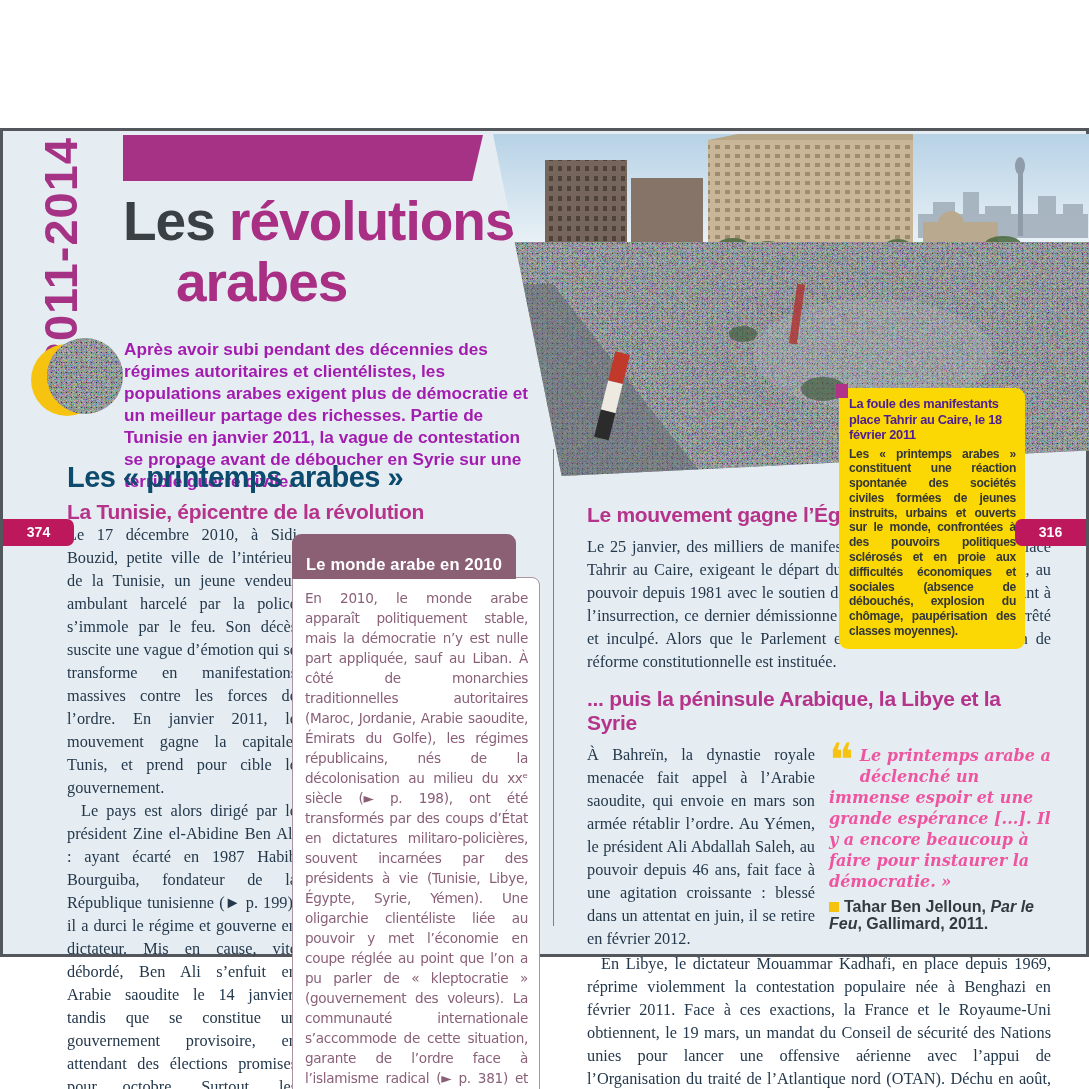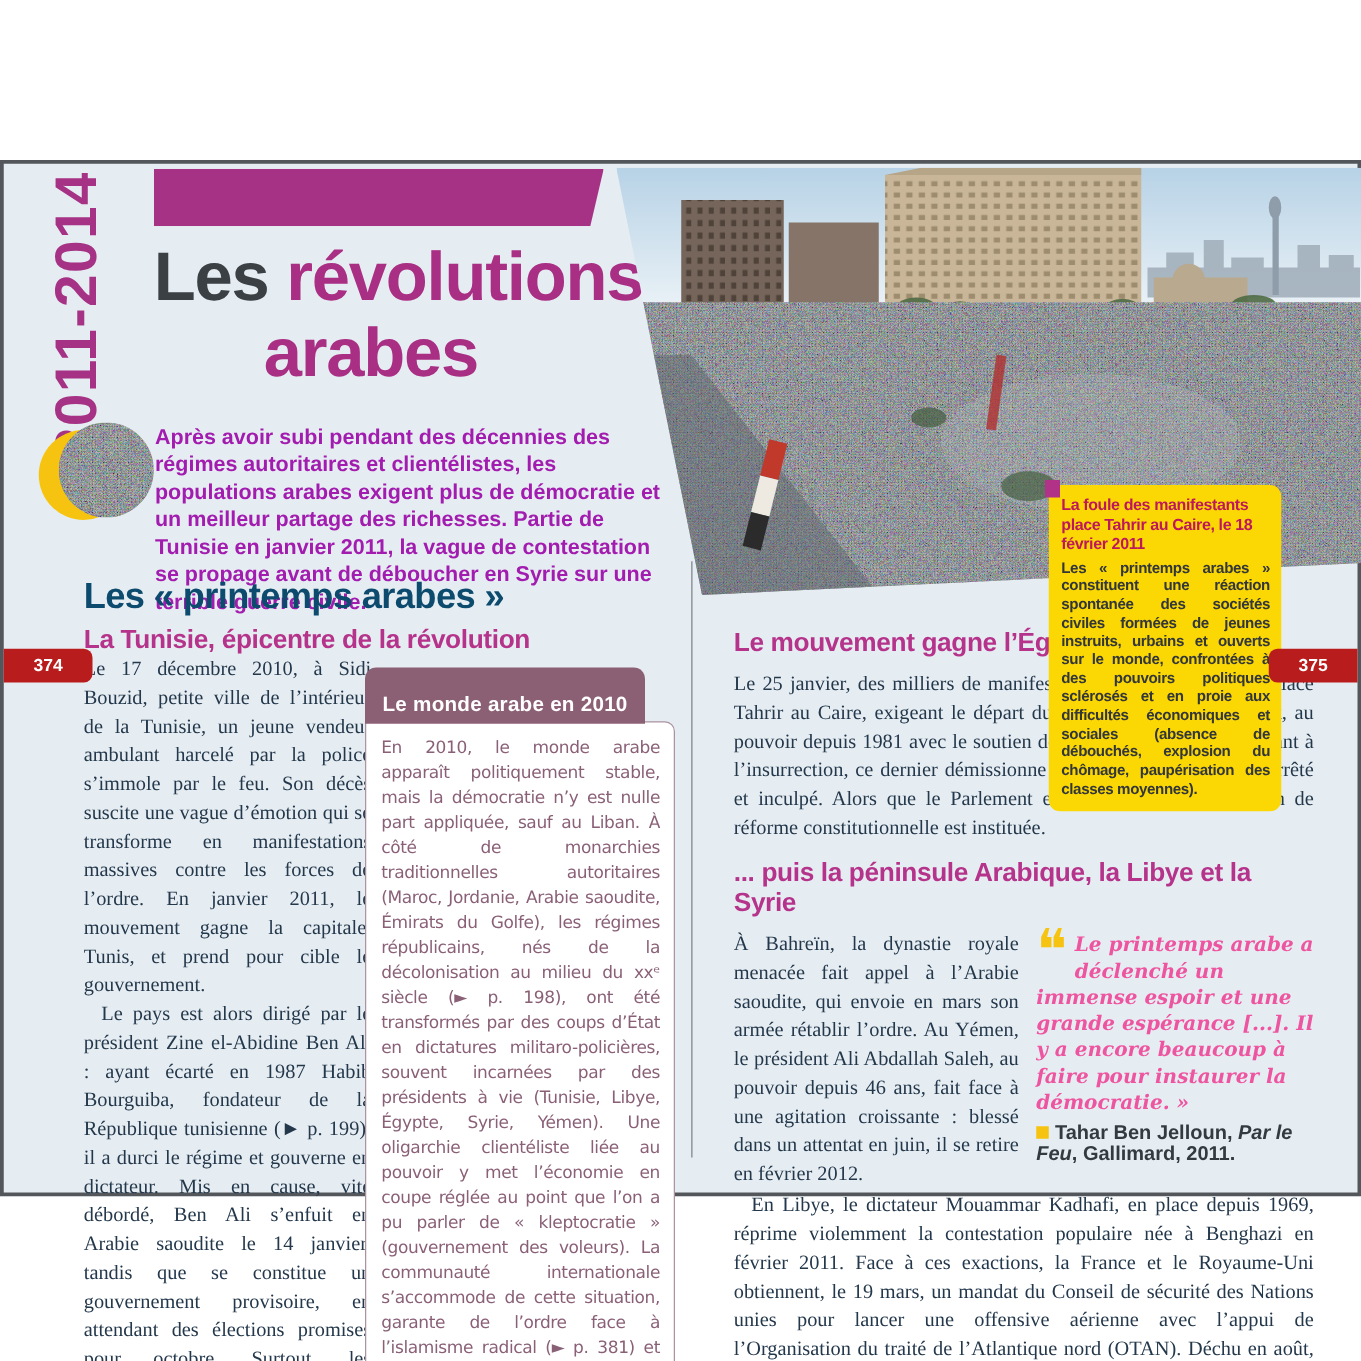"arabes" .page-title .t-line2 { margin-left: 88px -> 53px }
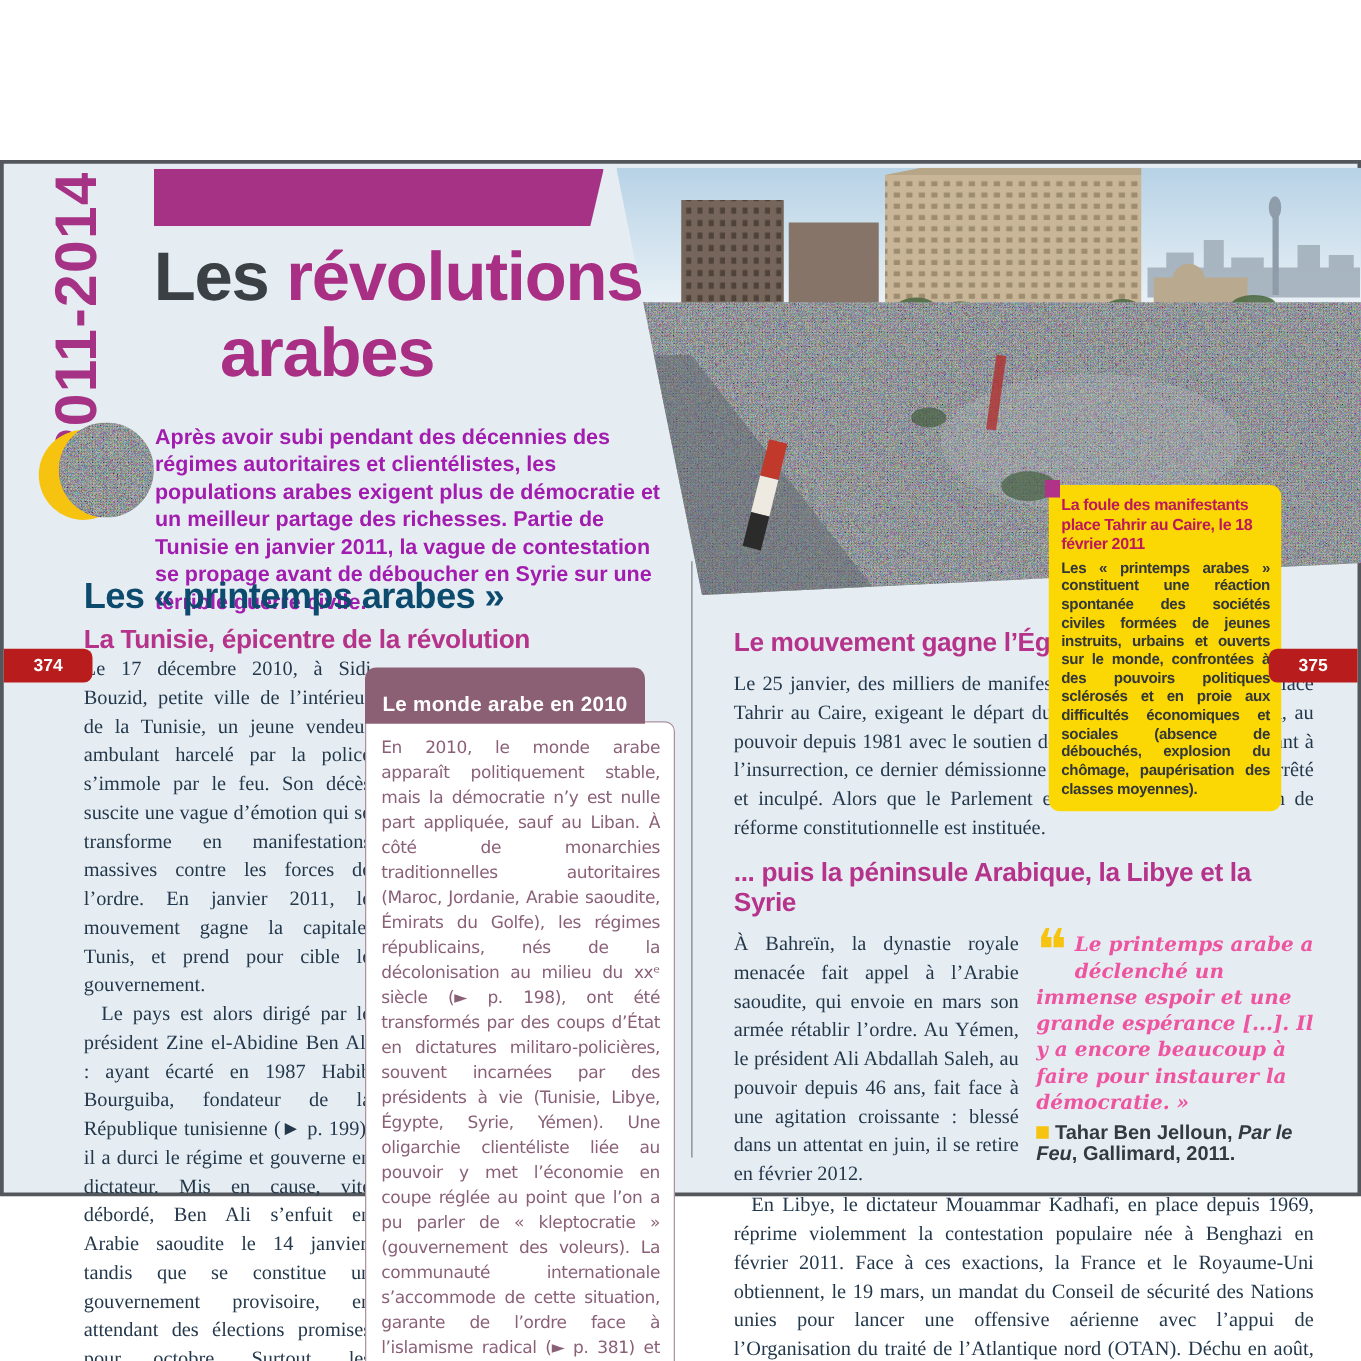"La foule des manifestants place" .caption-title { color: #be185d -> #4c1d95 }
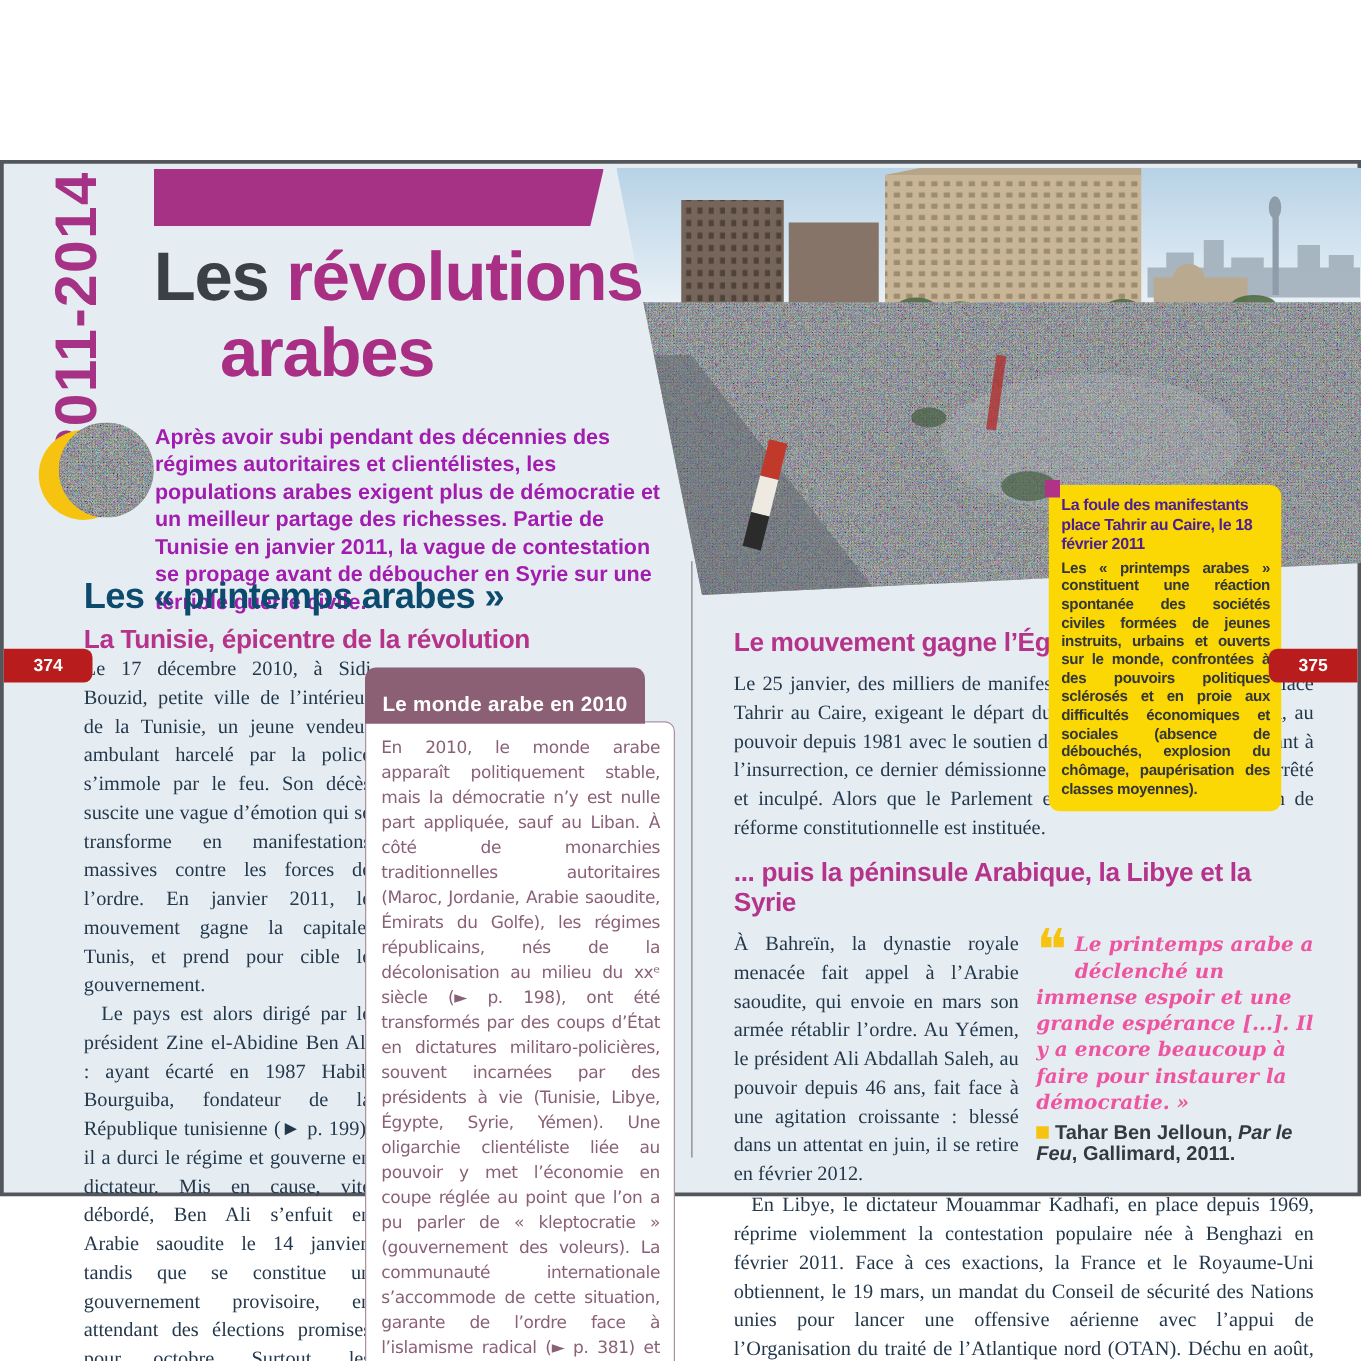"374" .tab { background: #b91c1c -> #be185d }
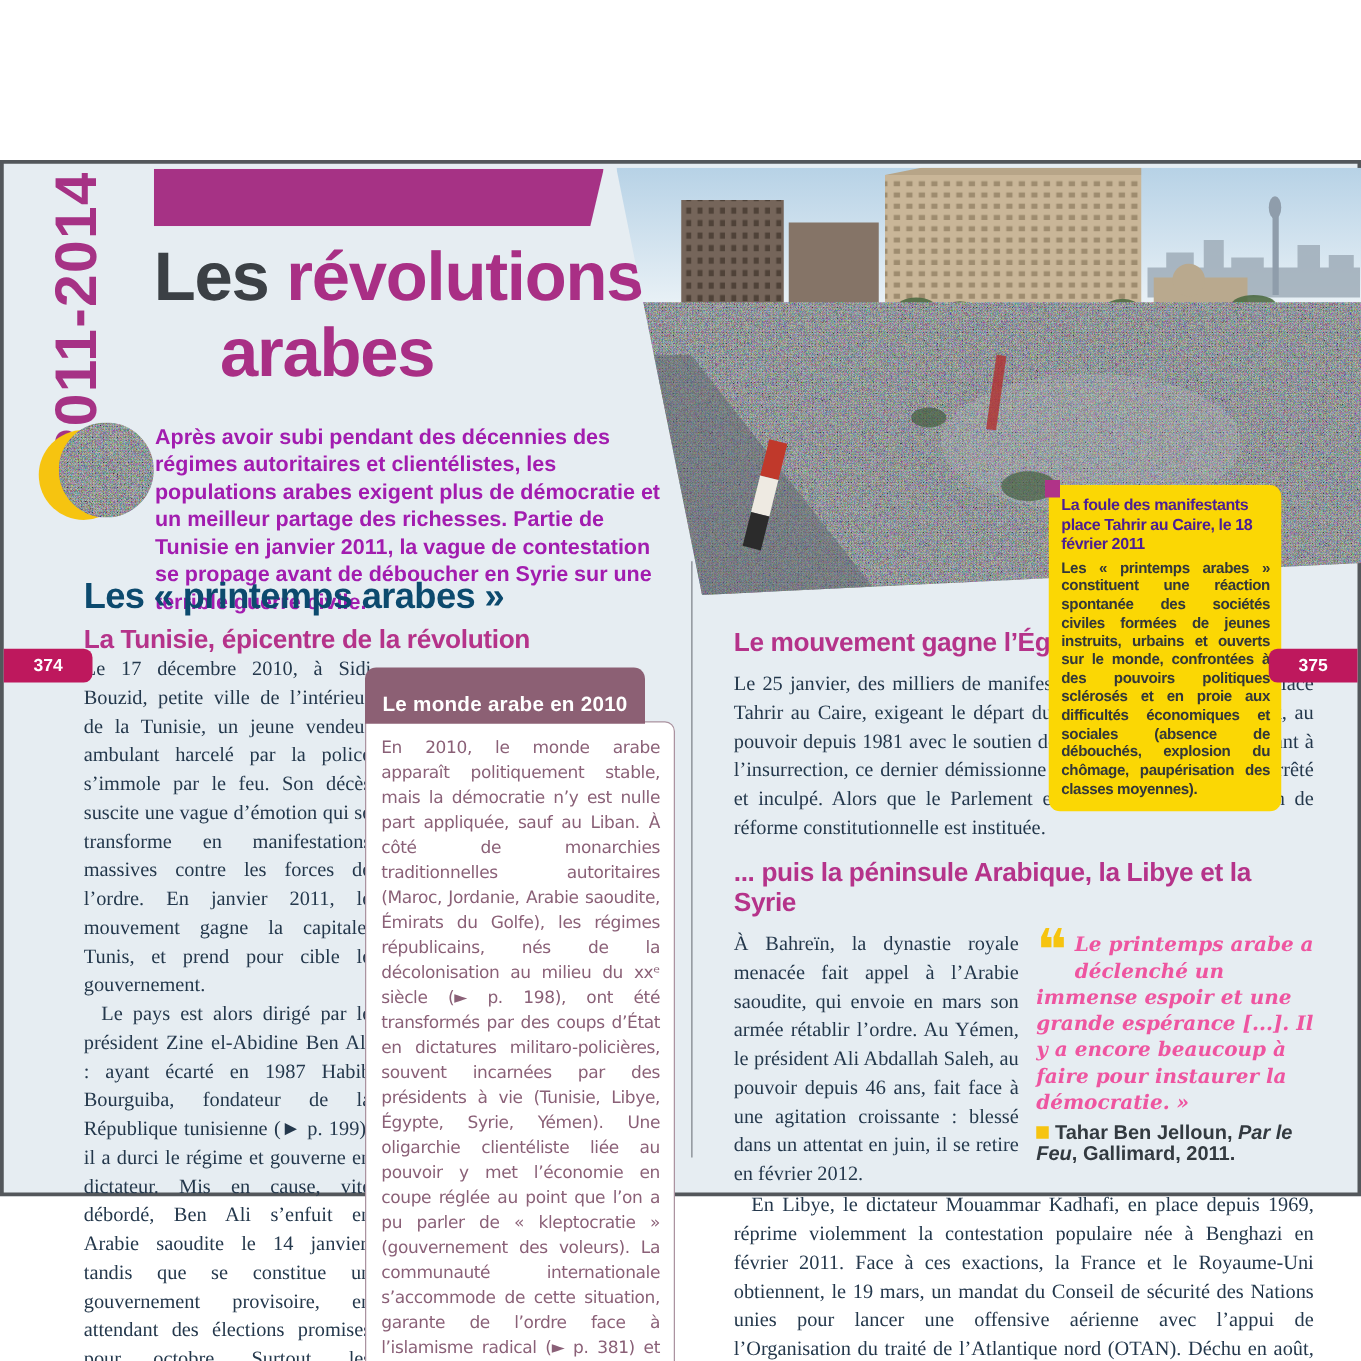"375" div.tab { text: 375 -> 316 }
